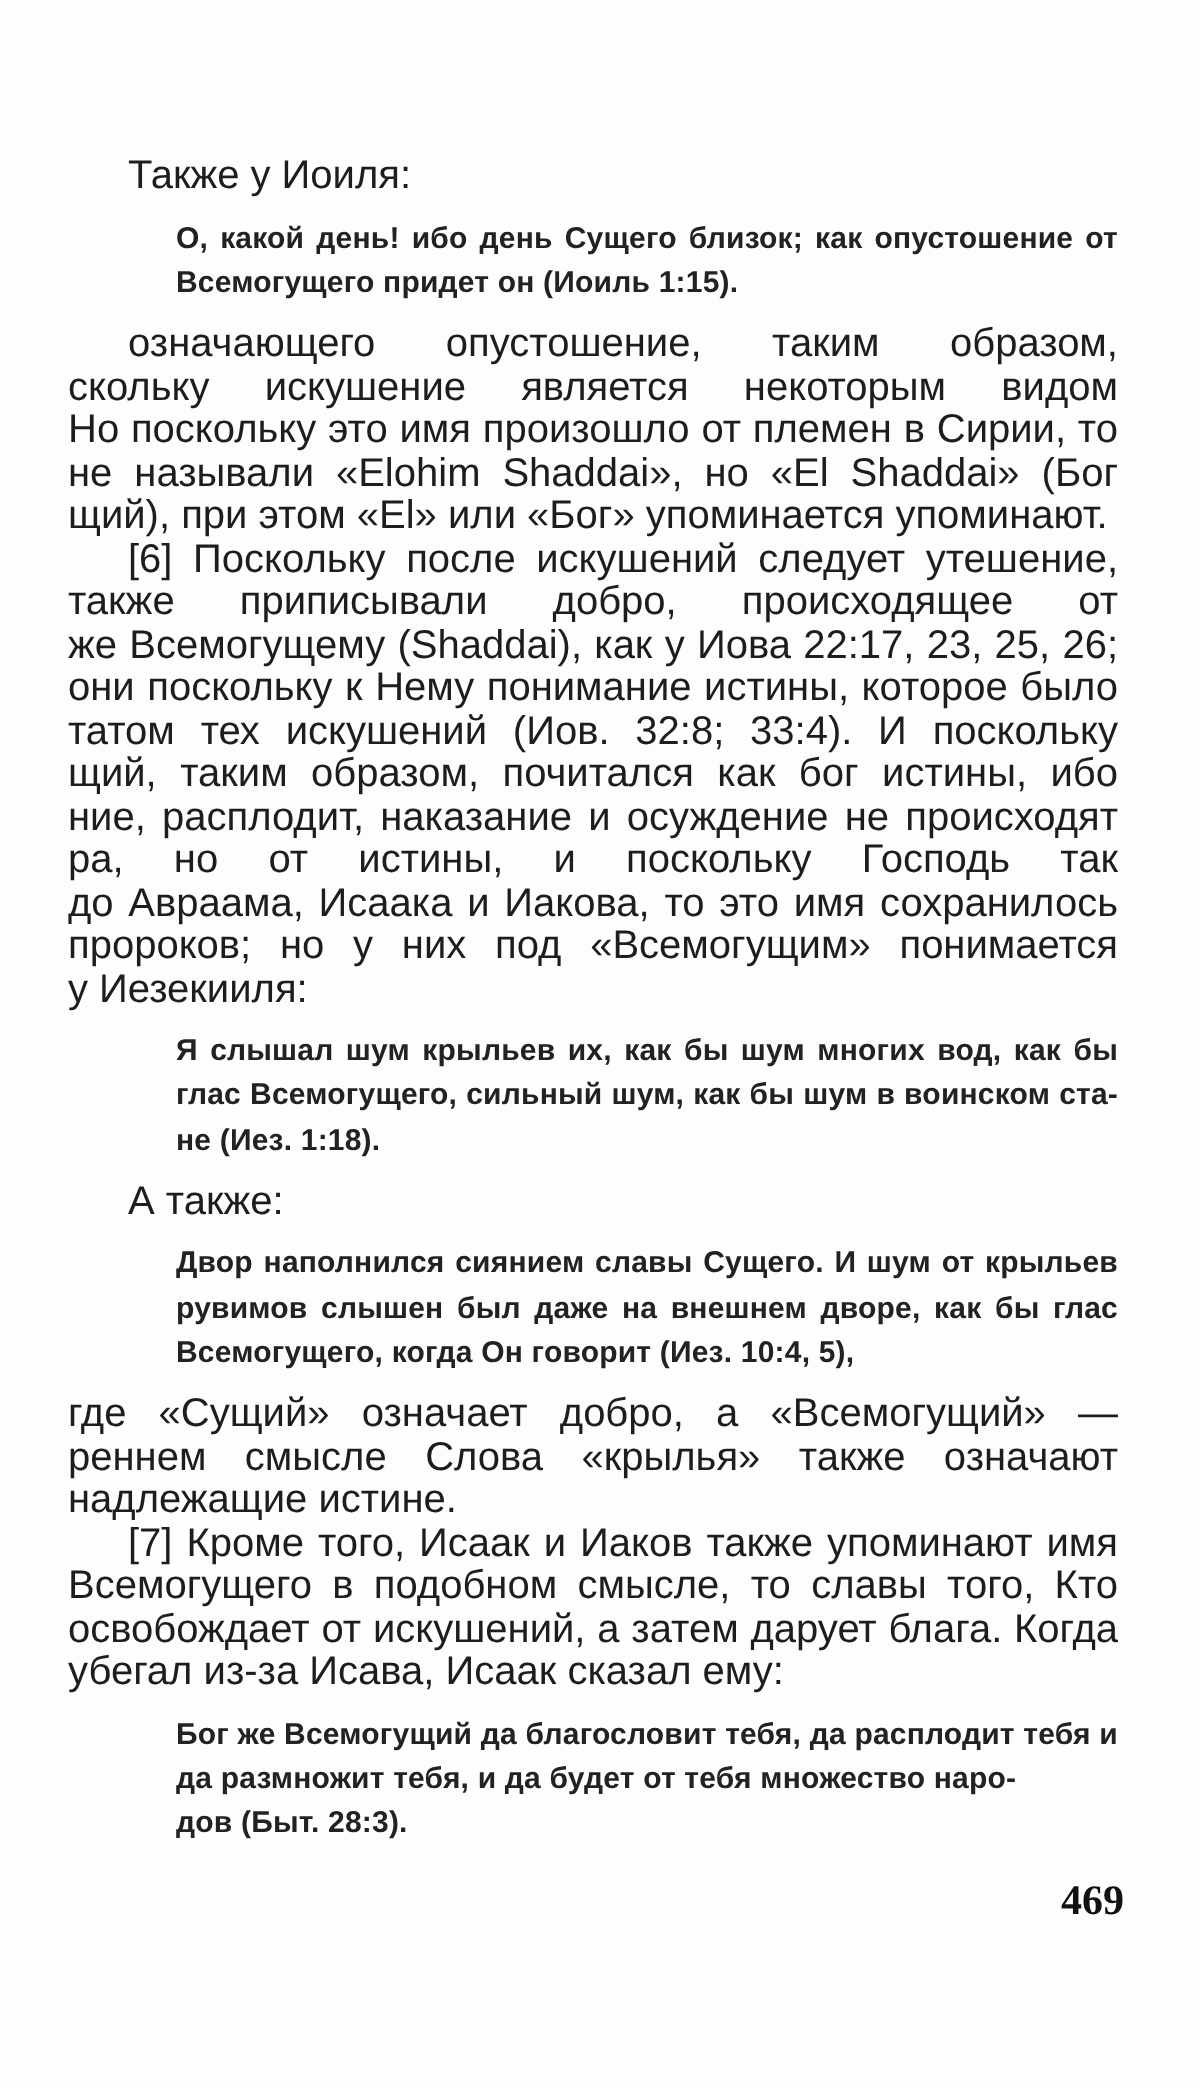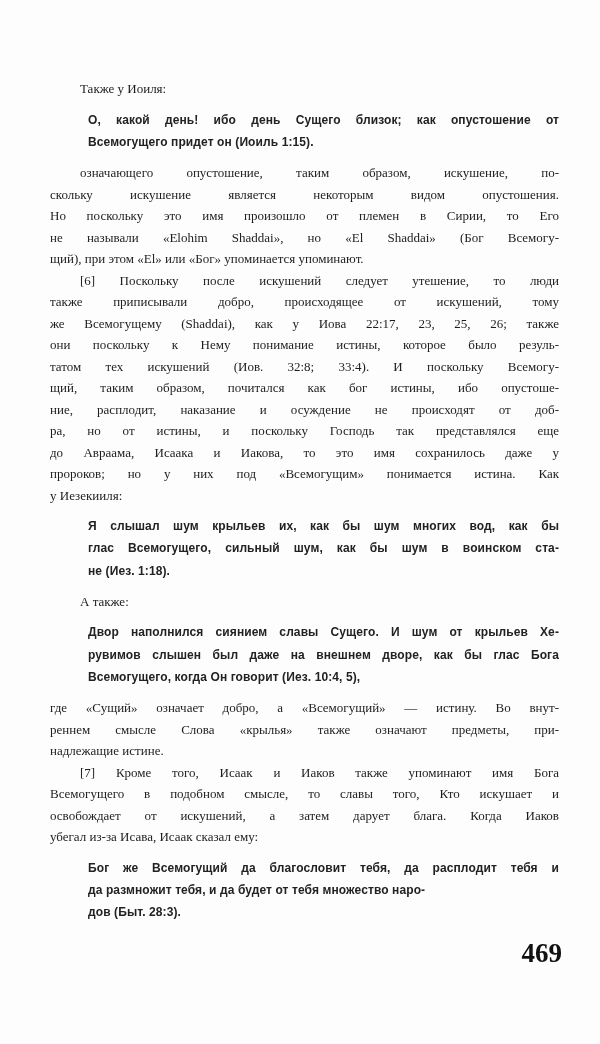"Также у Иоиля:" .para { font-family: Liberation Serif, serif -> Liberation Sans, sans-serif; font-size: 13px -> 20px; margin-left: 16px -> none }
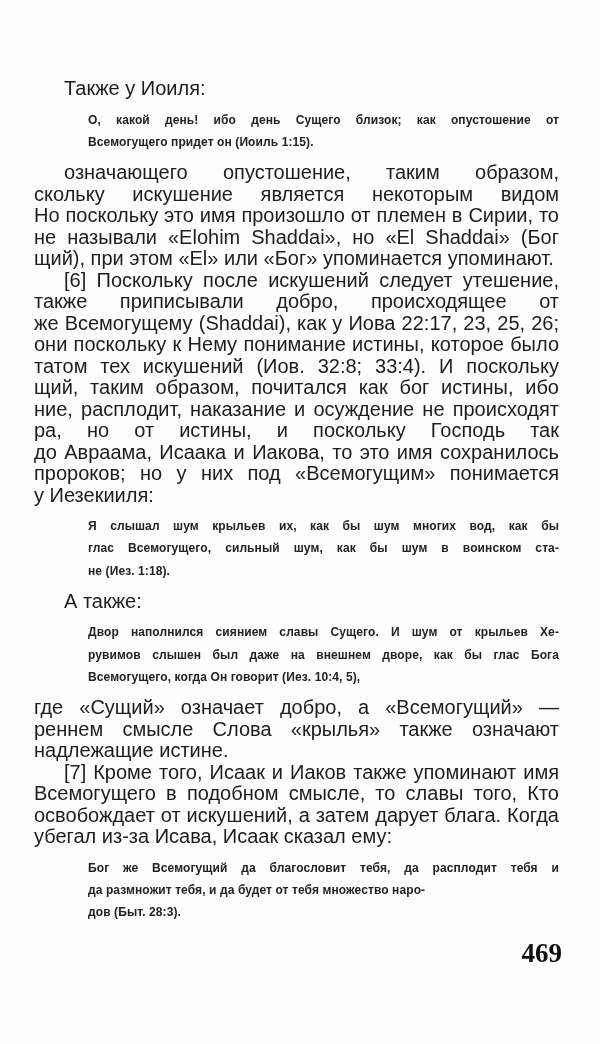"О, какой день! ибо день" .quote { font-size: 12px -> 15px }
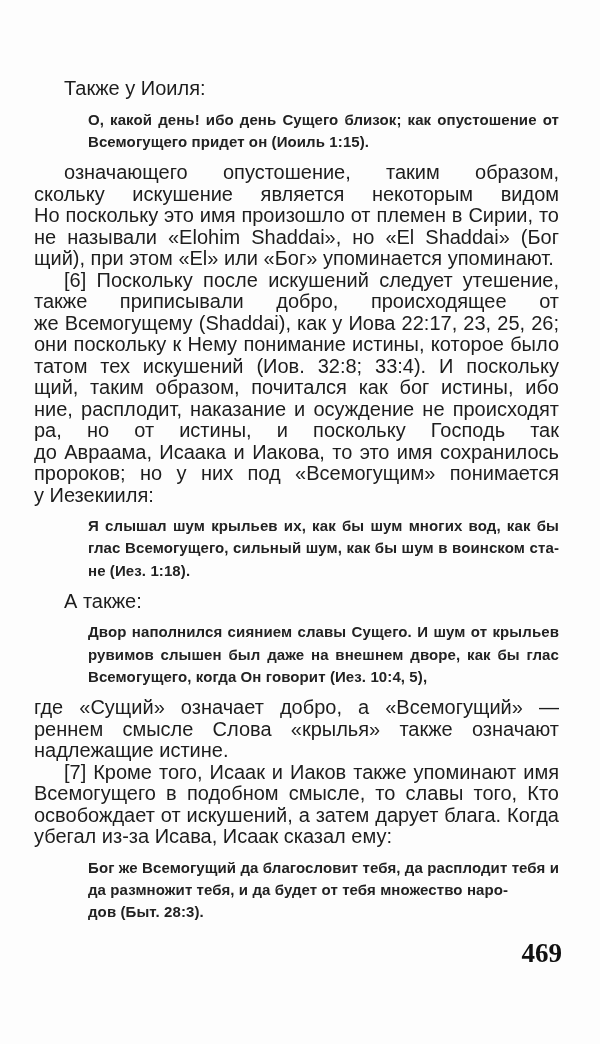"469" .page-number { font-size: 27px -> 21px }
